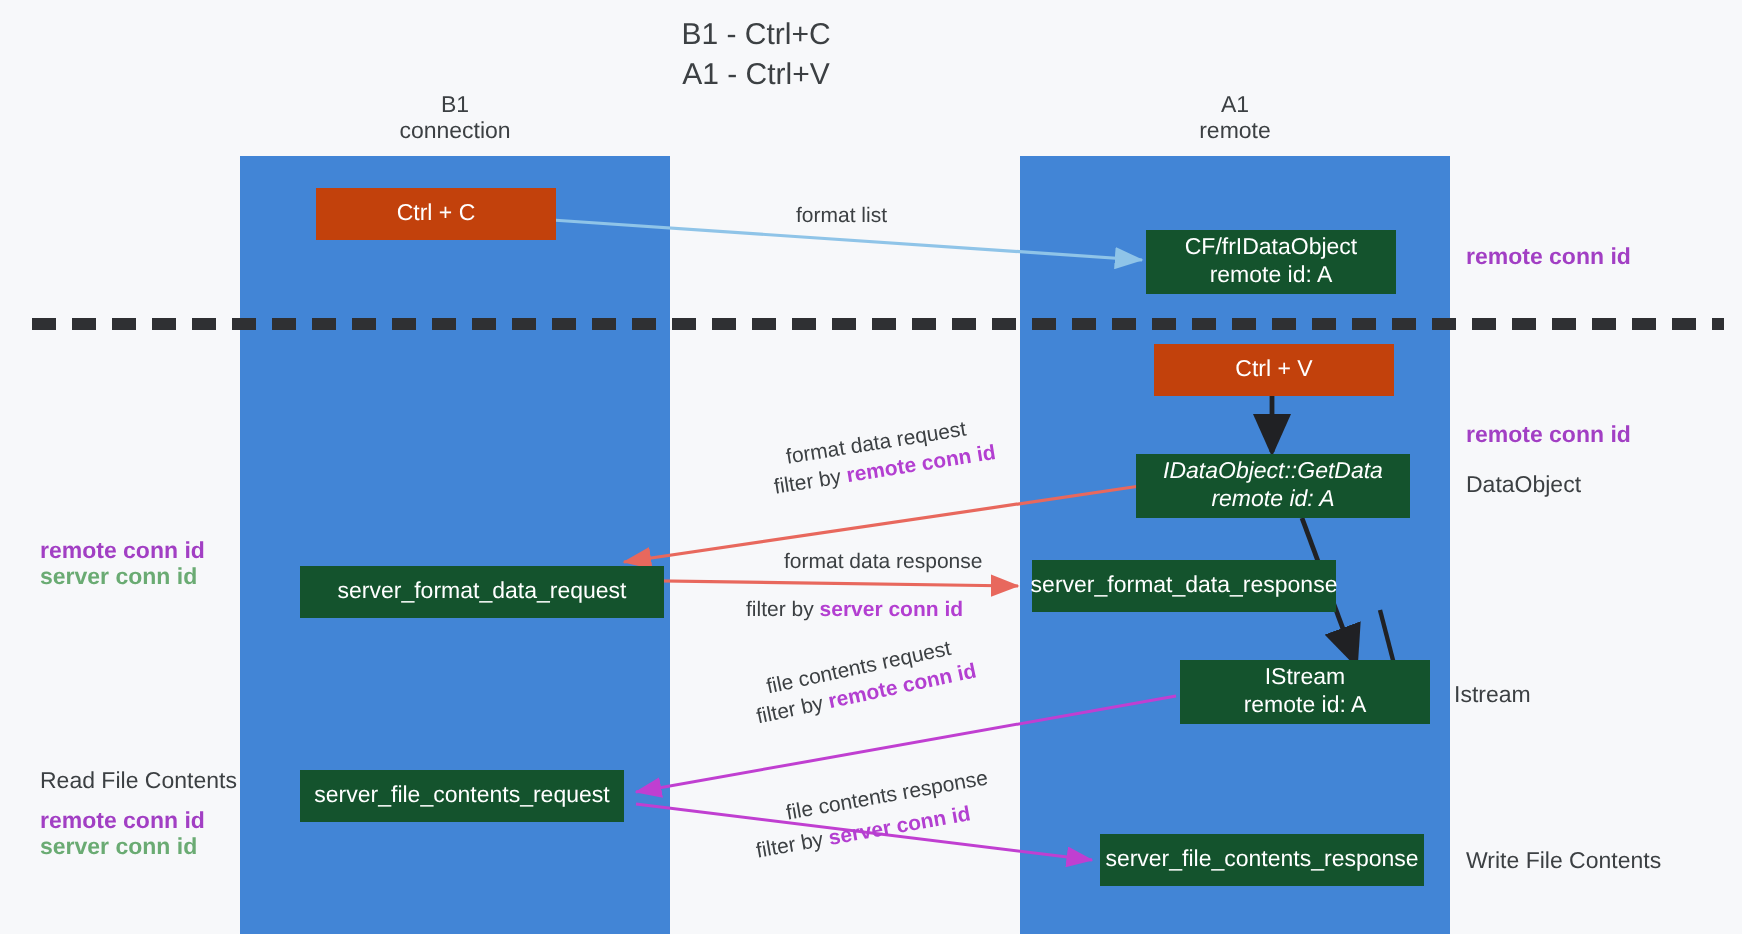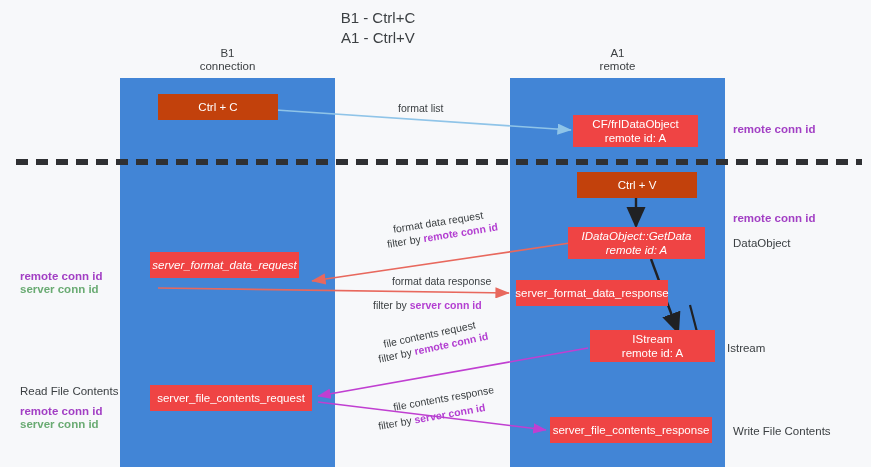"CF/frIDataObject" .node.orange { background: #ef4444 -> #14532d }
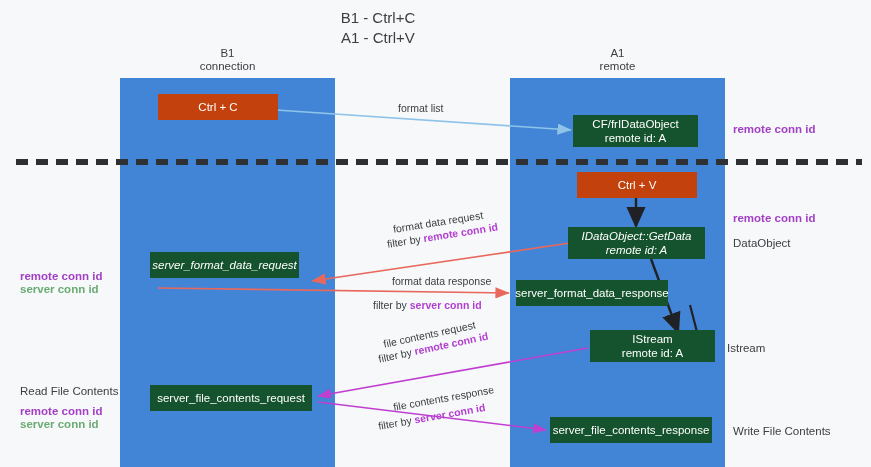"server_format_data_request" div.node { font-style: italic -> none; top: 252px -> 283px; width: 149px -> 182px }
